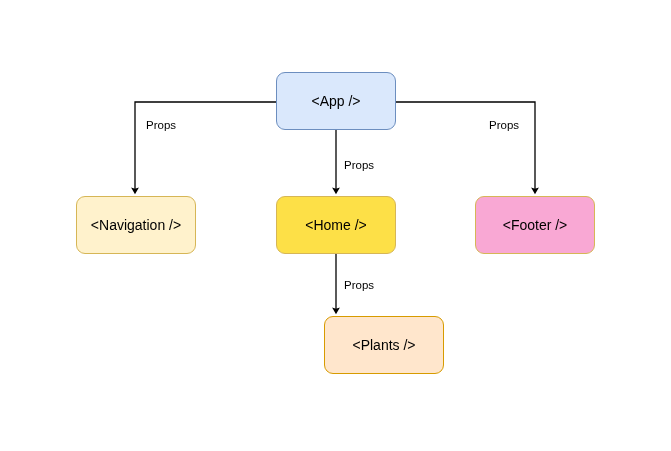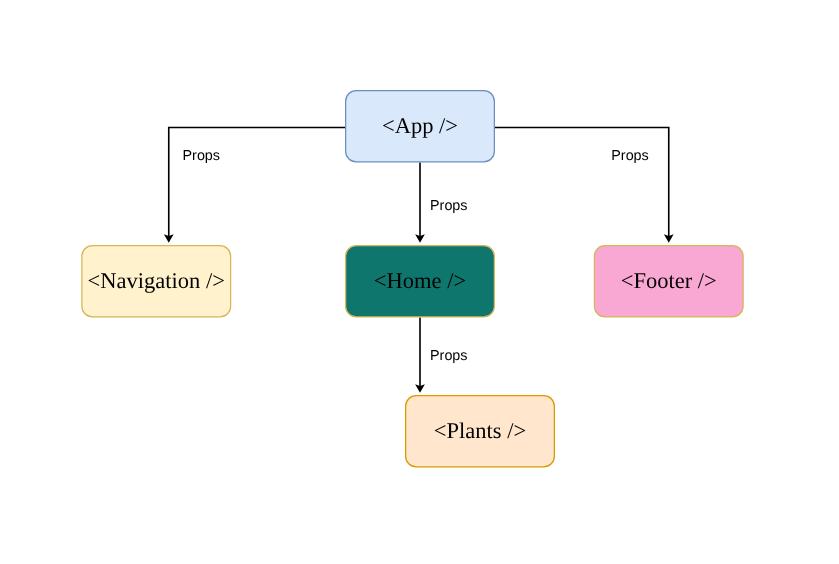"<App />" .node { font-family: Liberation Serif, serif -> none; font-size: 18px -> 14px }
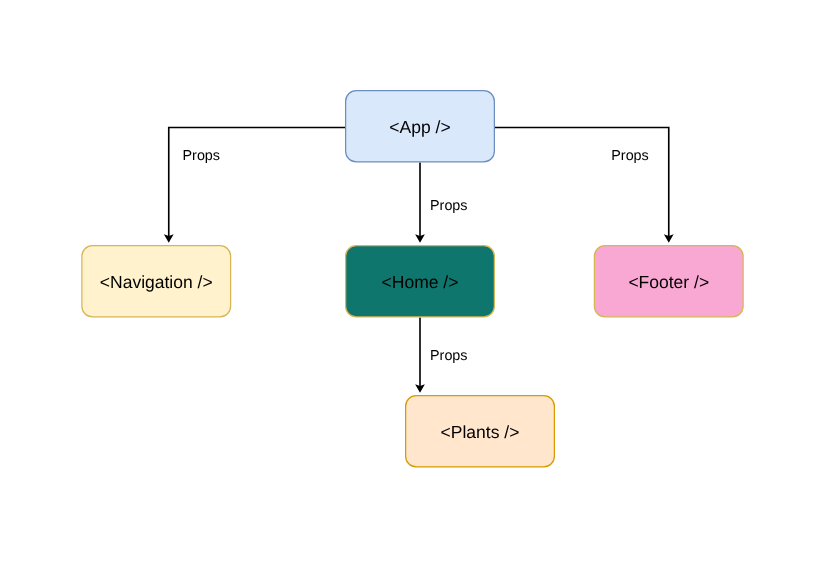"<Navigation />" div.node { left: 65px -> 76px }
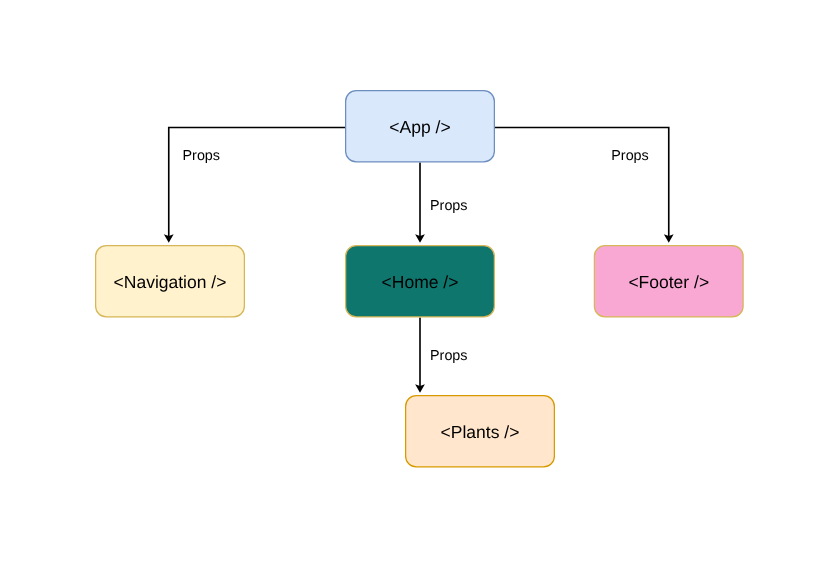"<Home />" div.node { background: #0f766e -> #fde047 }
